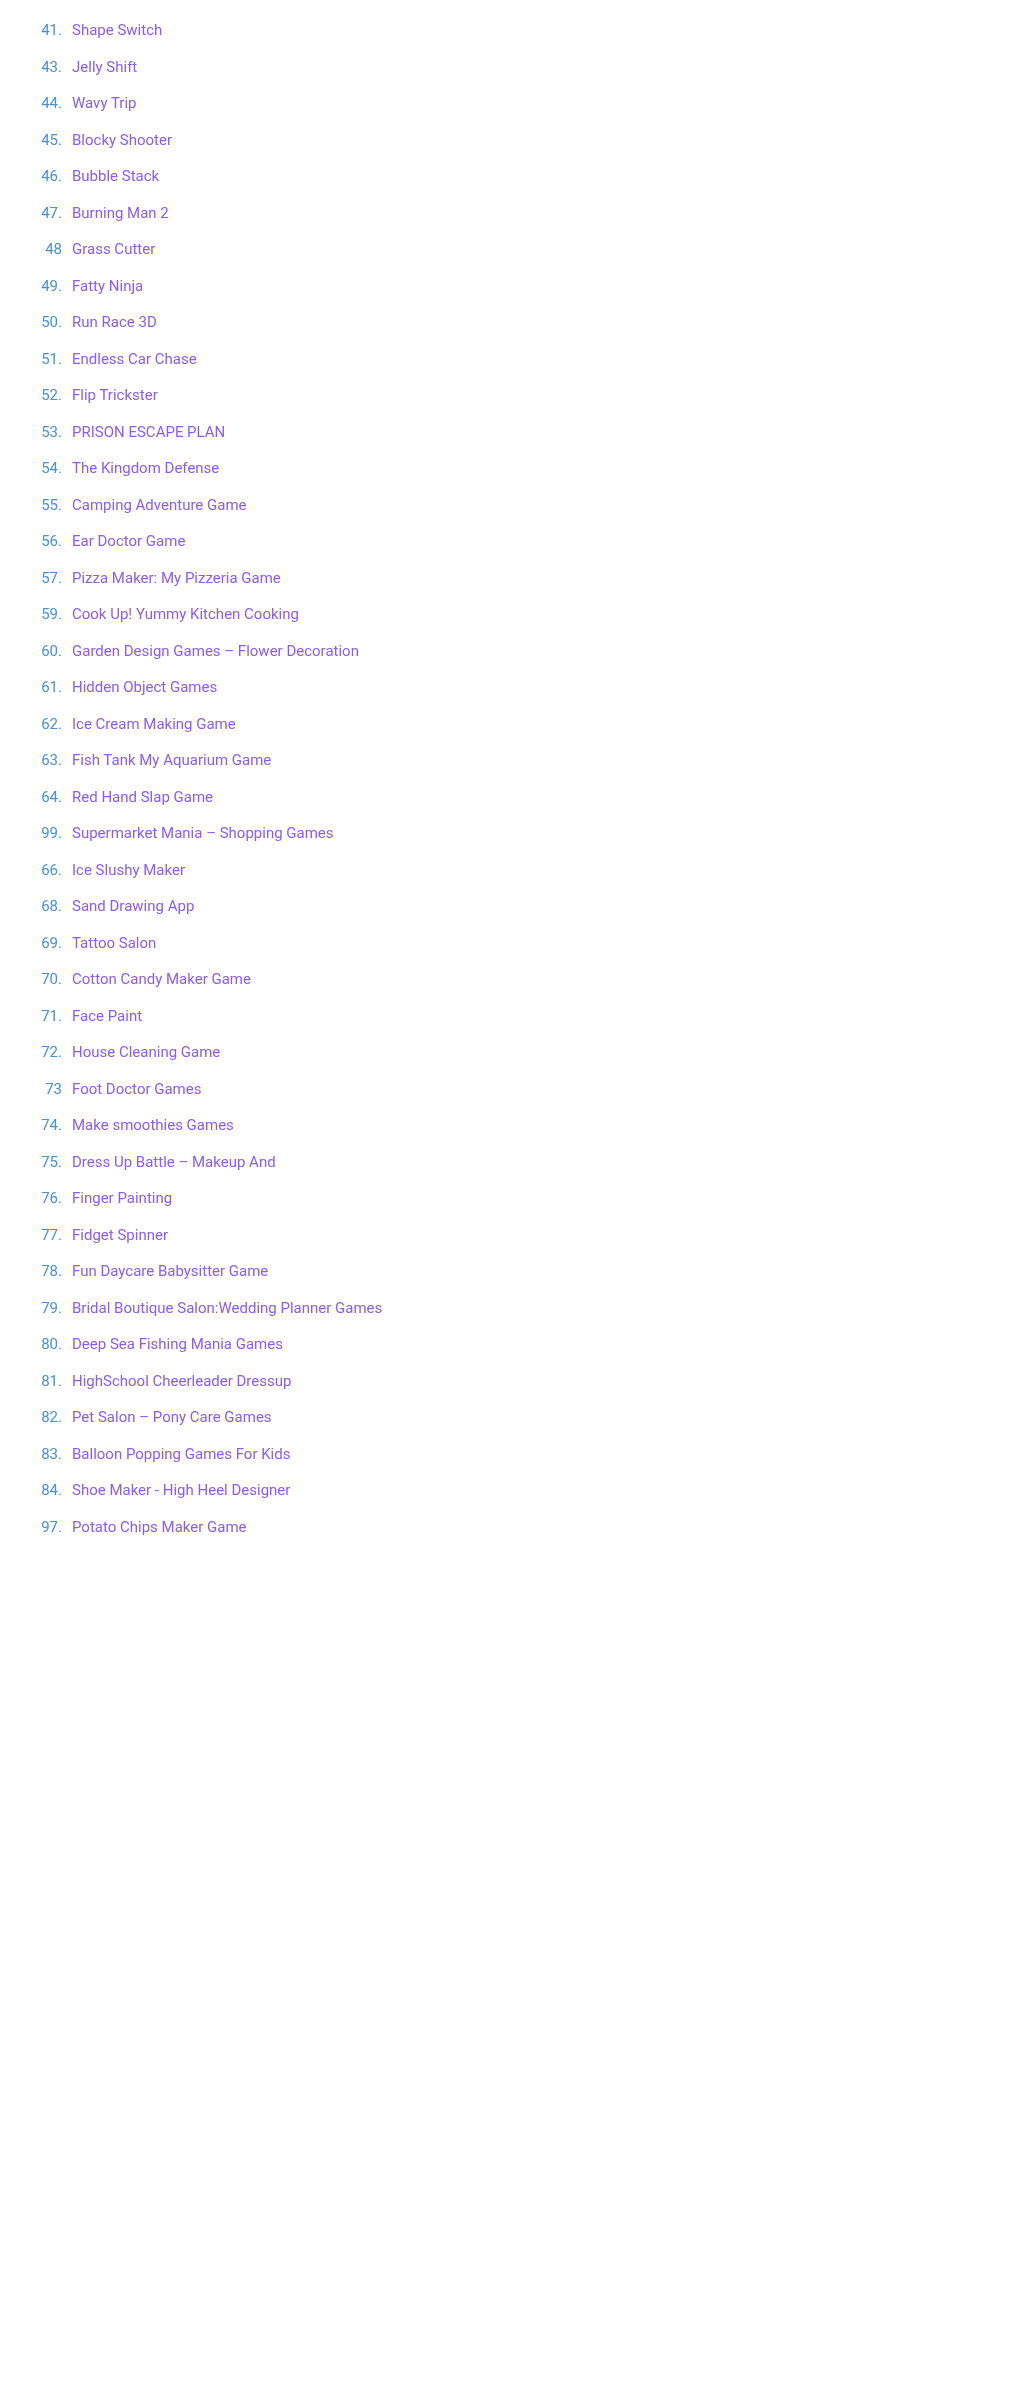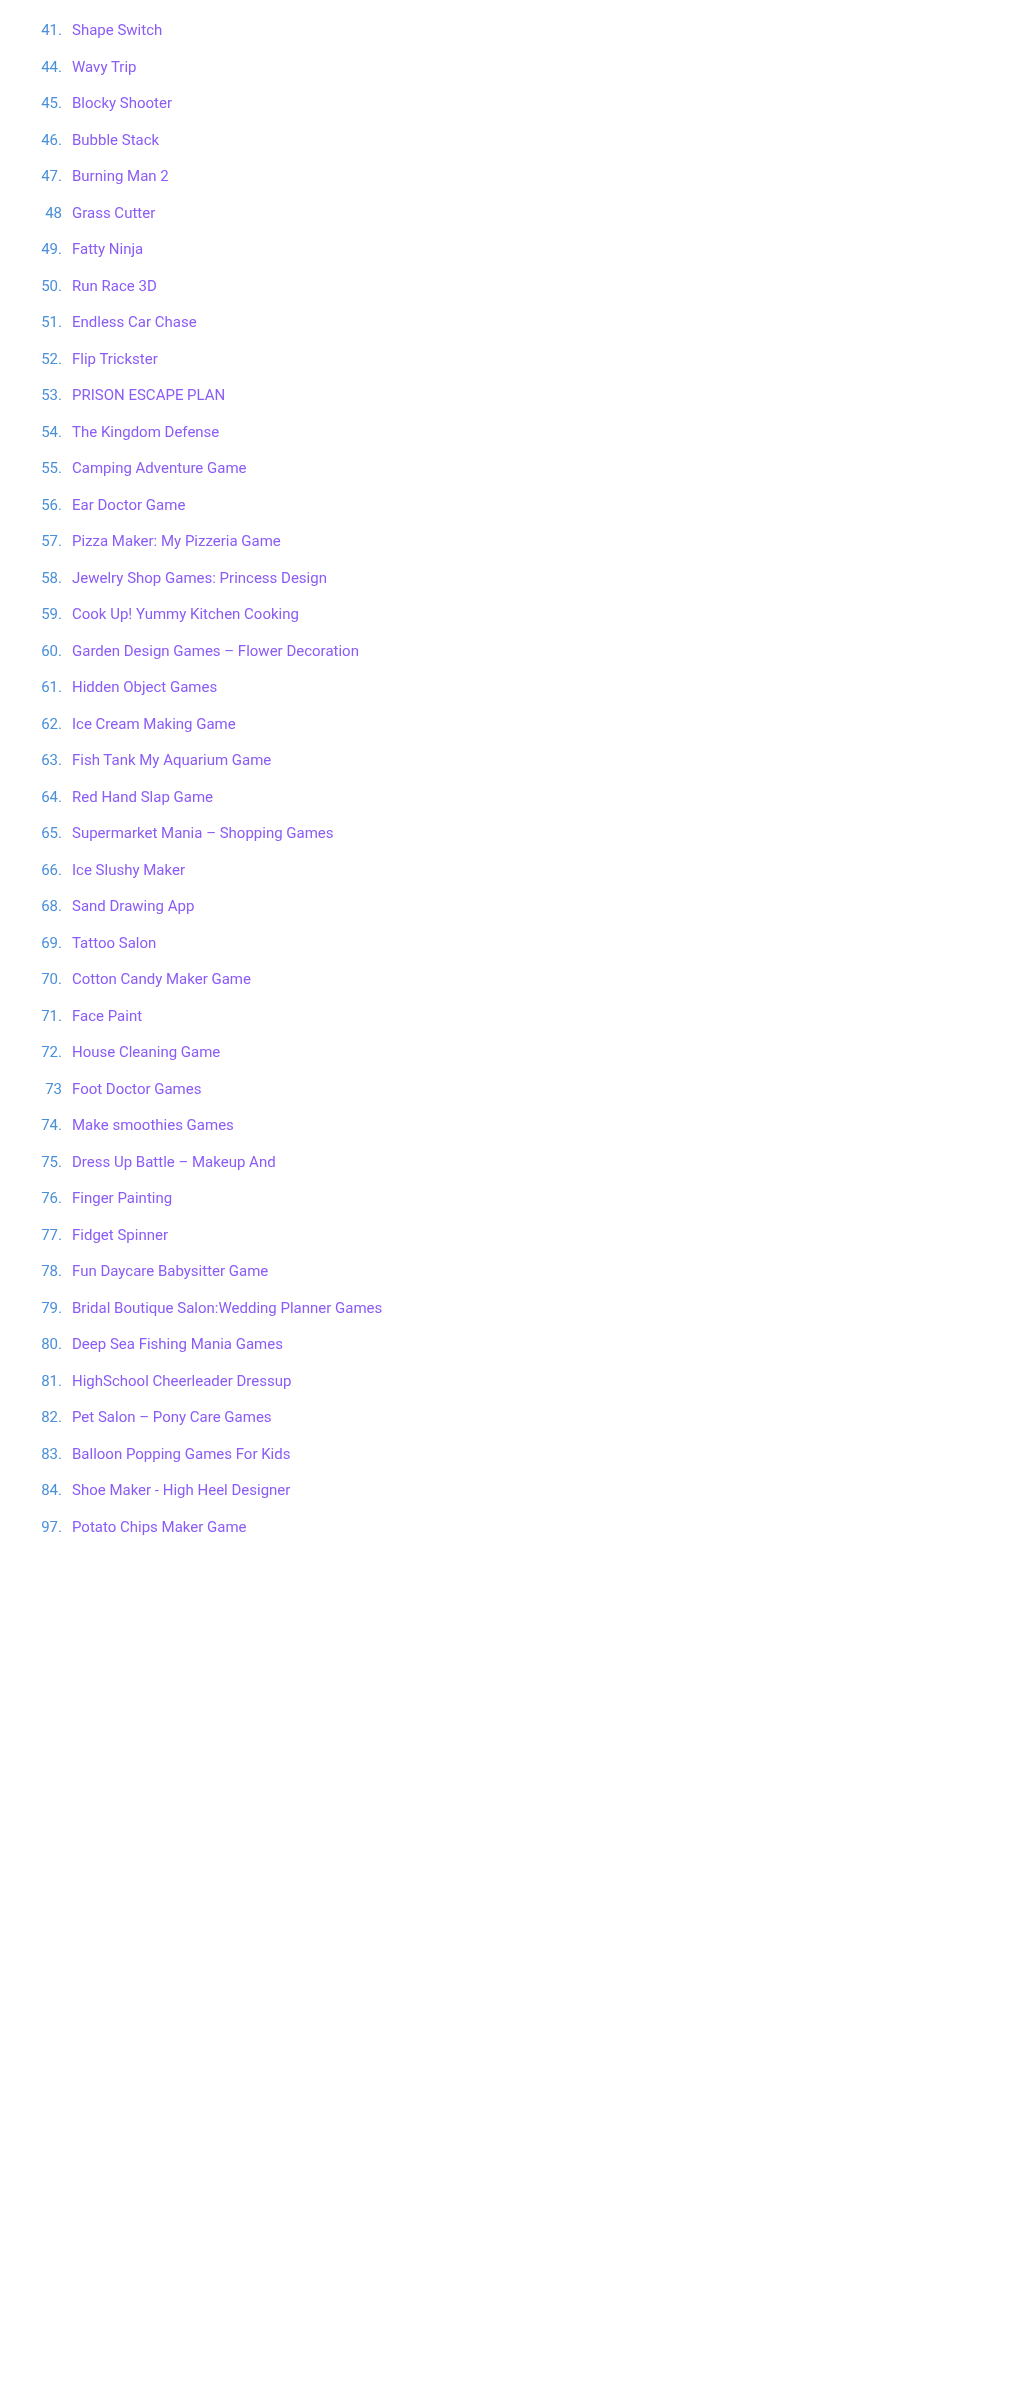"43." div.list-item { html: none -> <div> <span>43.</span> <span>Jelly Shift</span> </div> }
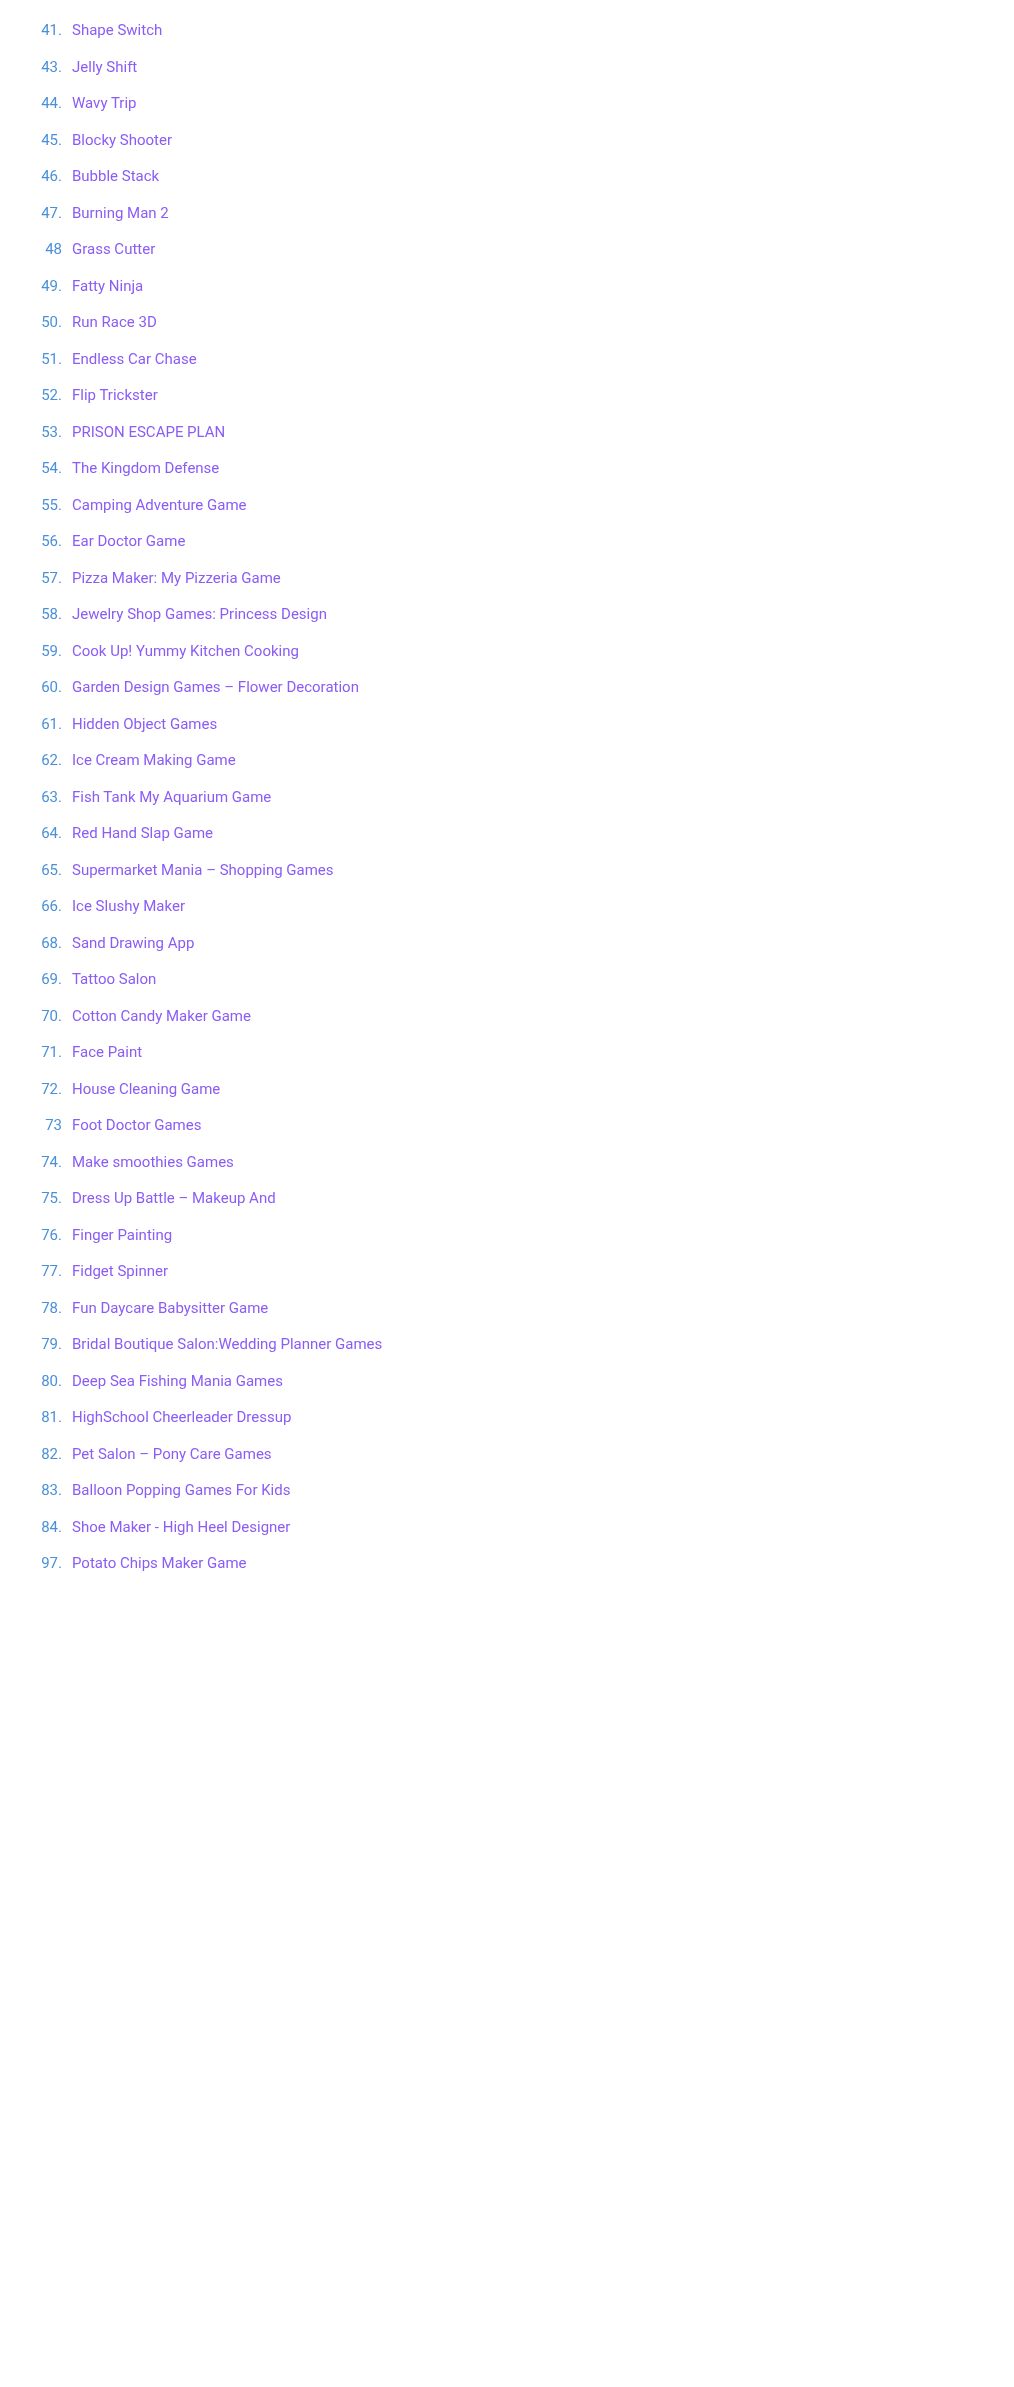"58." div.list-item { html: <div> <span>58.</span> <span>Jewelry Shop Games: Princess Design</span> </div> -> none }
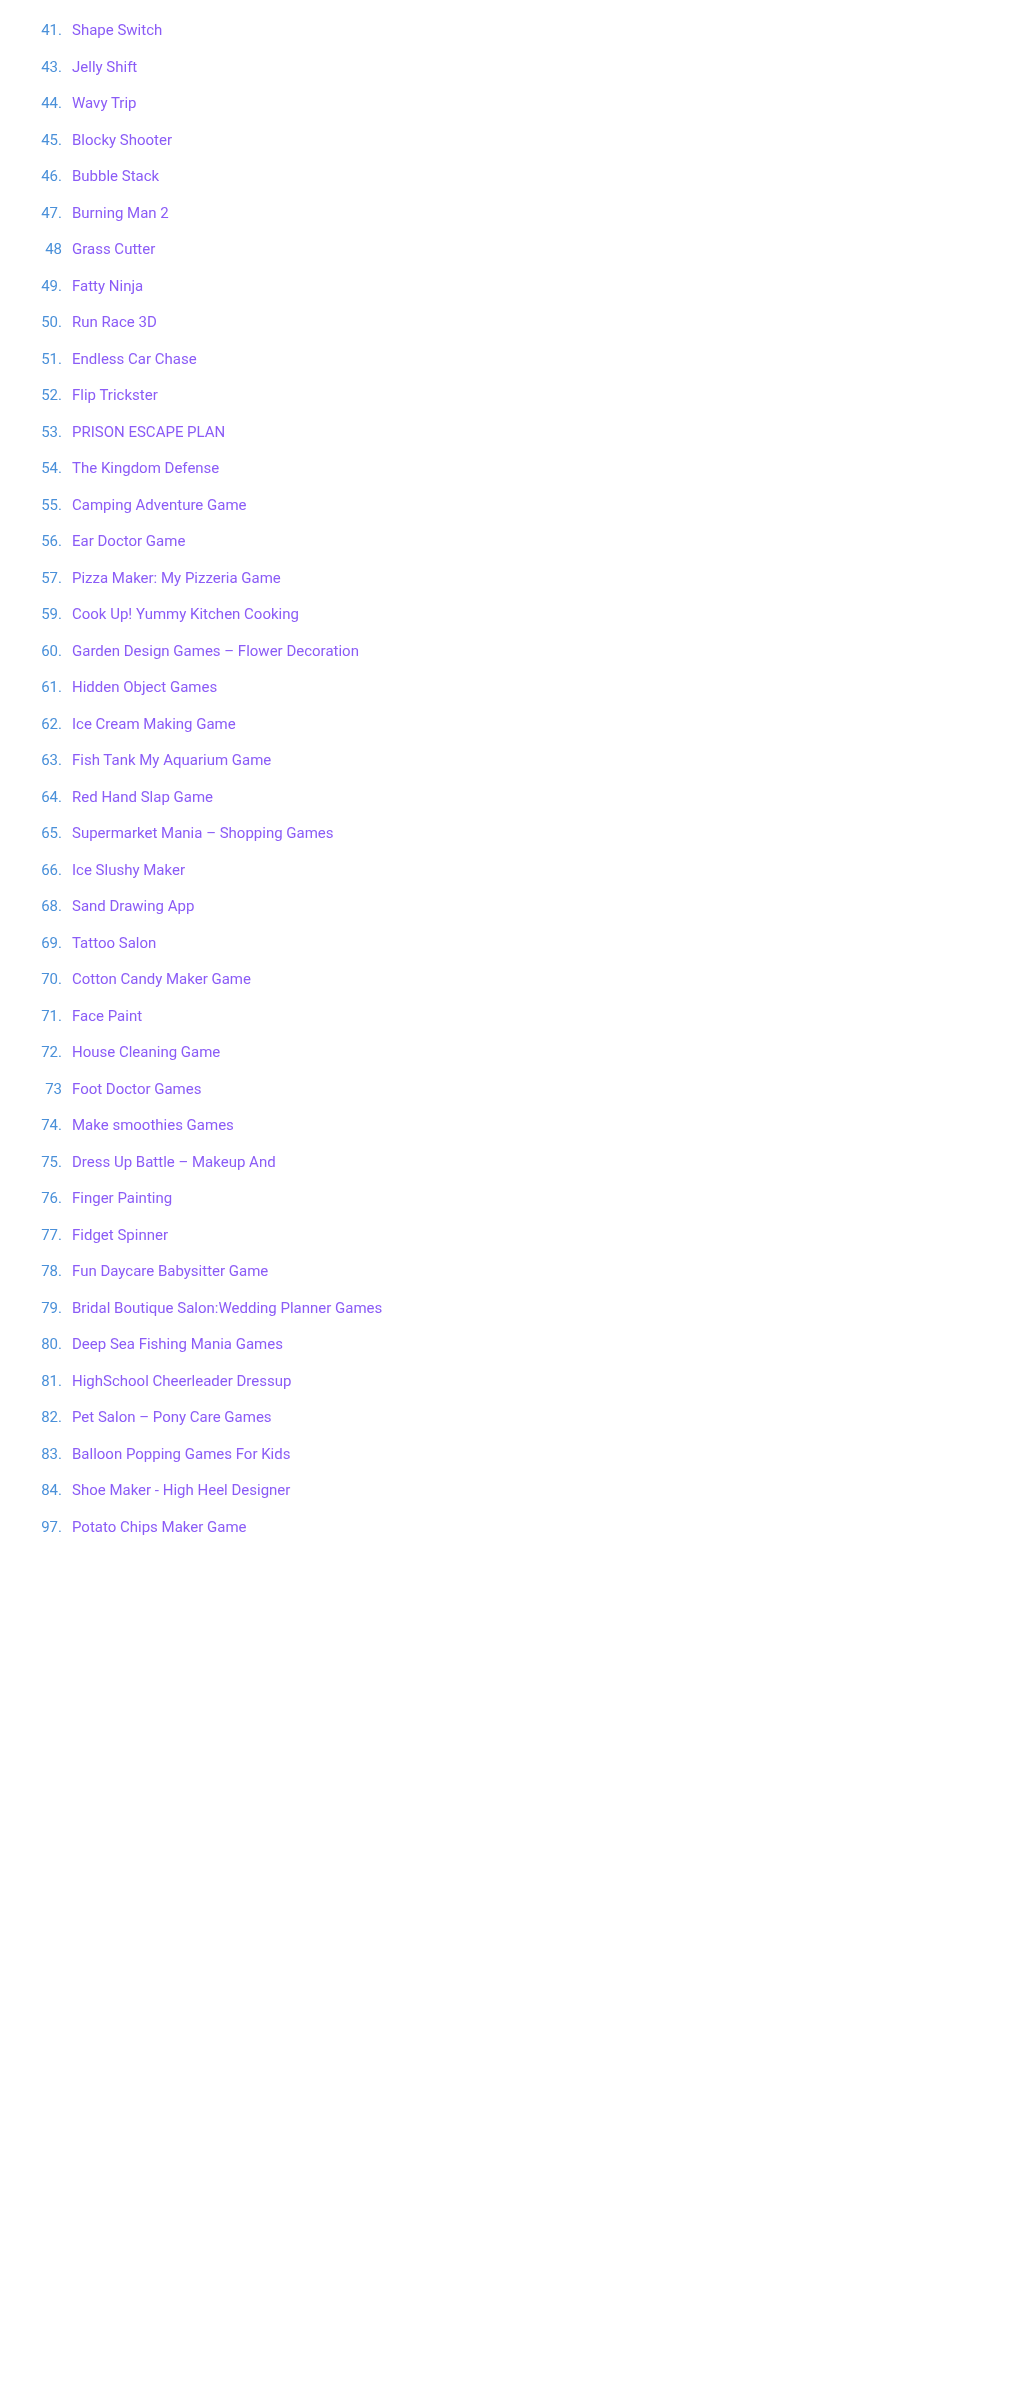"65." span.item-number { text: 65 -> 99 }
